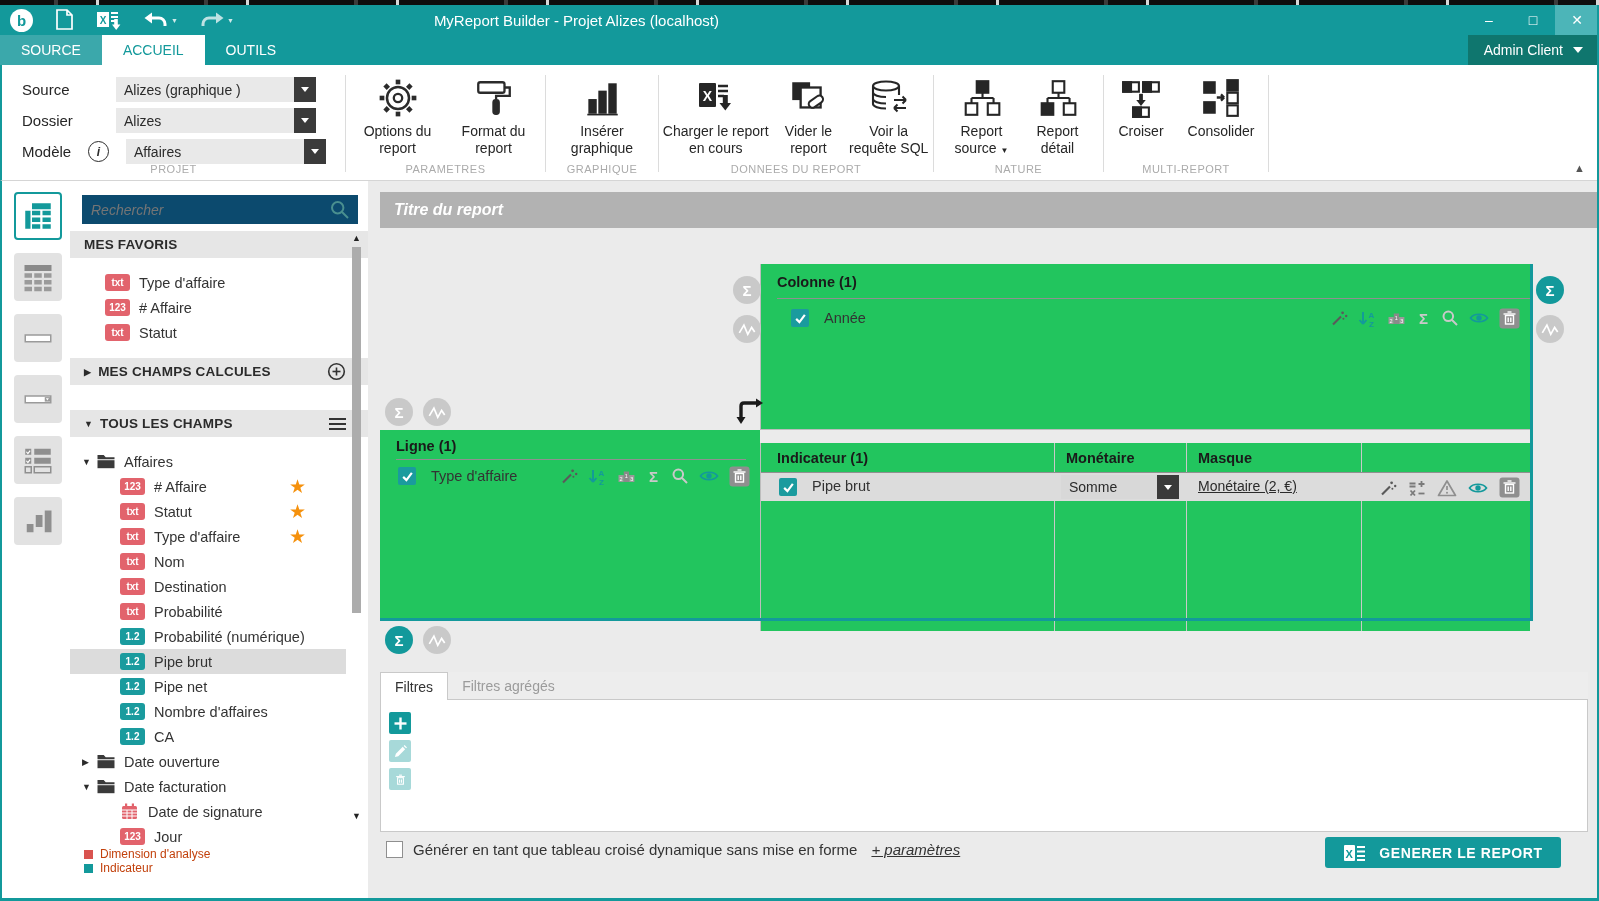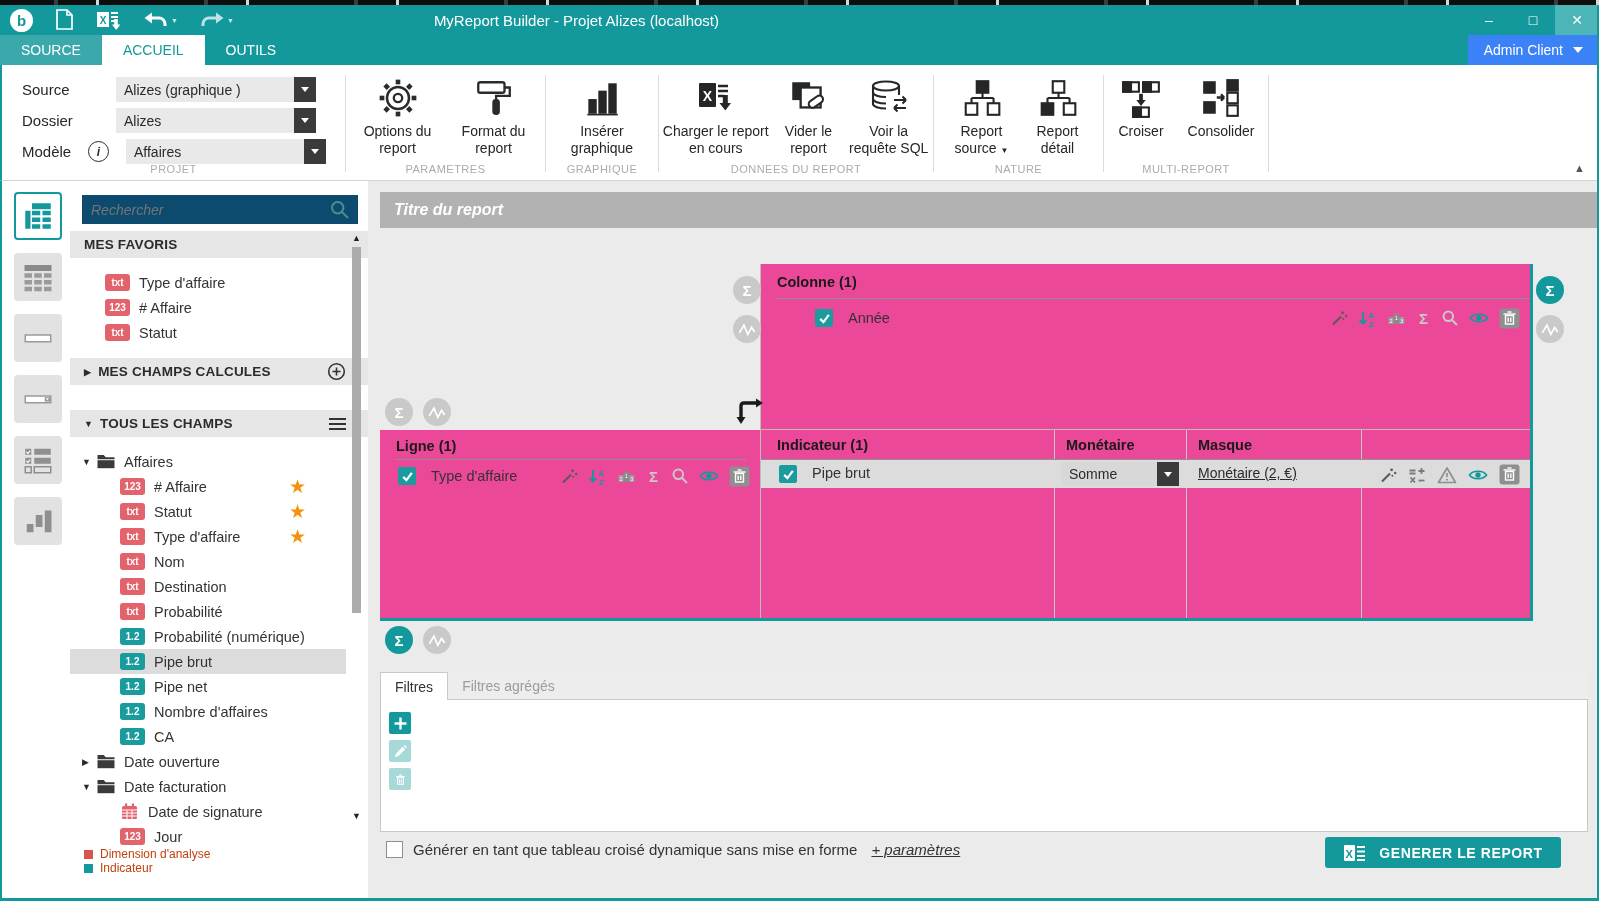"Admin Client" .usermenu { background: #3b82f6 -> #0f766e }
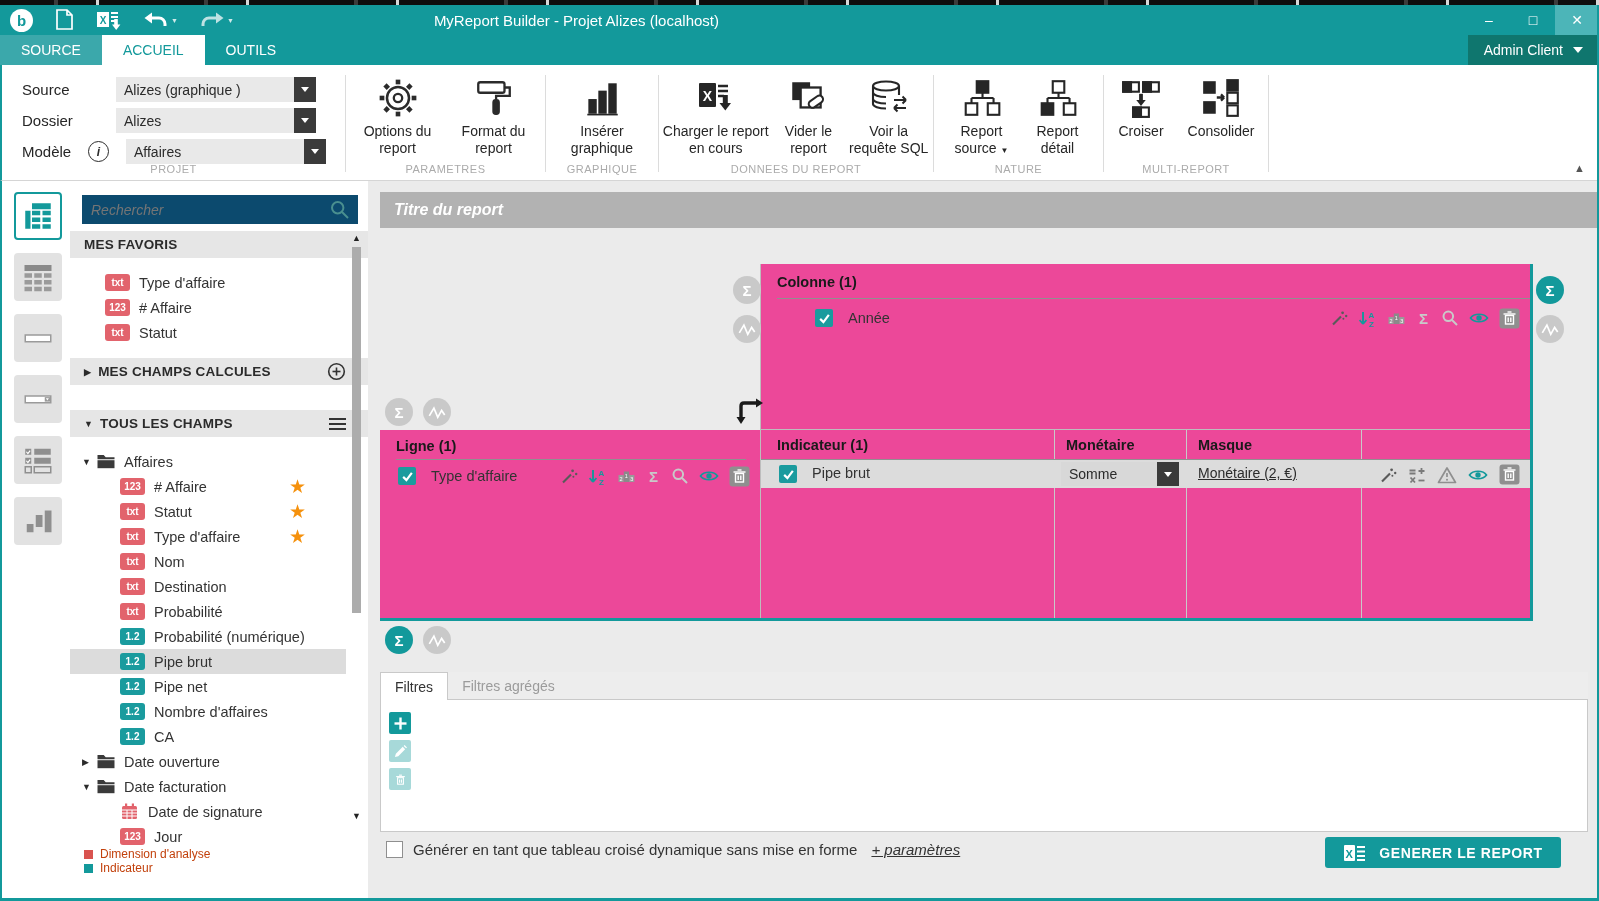"Colonne (1)" .panel { background: #ec4899 -> #22c55e }
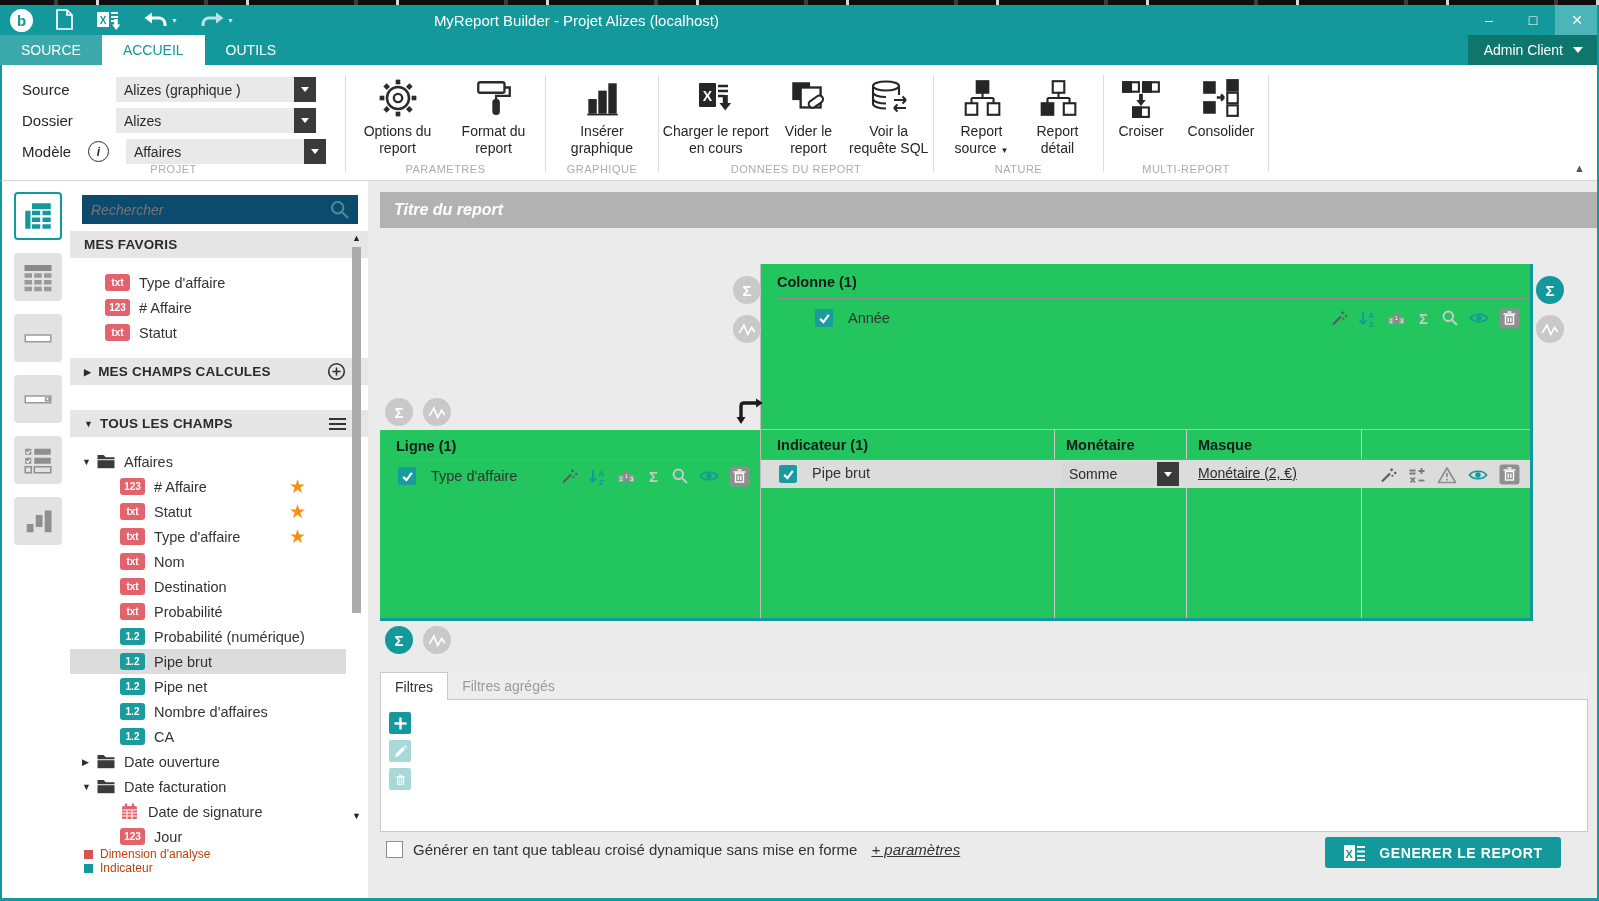"Année" .p-colonne .prow { margin-left: 24px -> none }
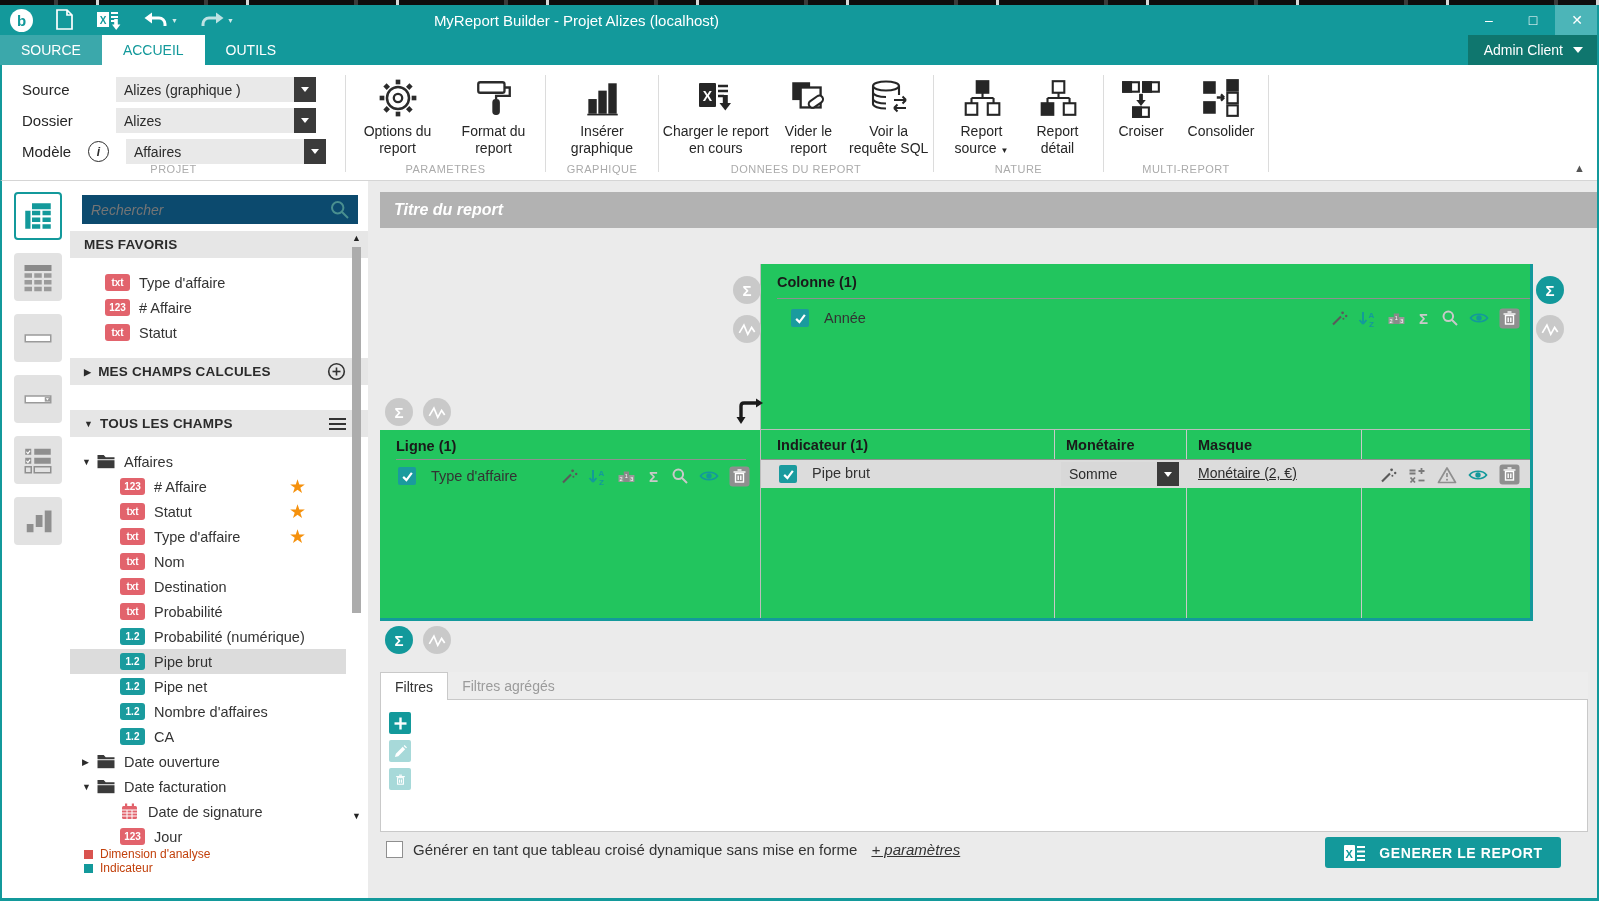"Indicateur (1)" .p-indic { top: 249px -> 262px }
